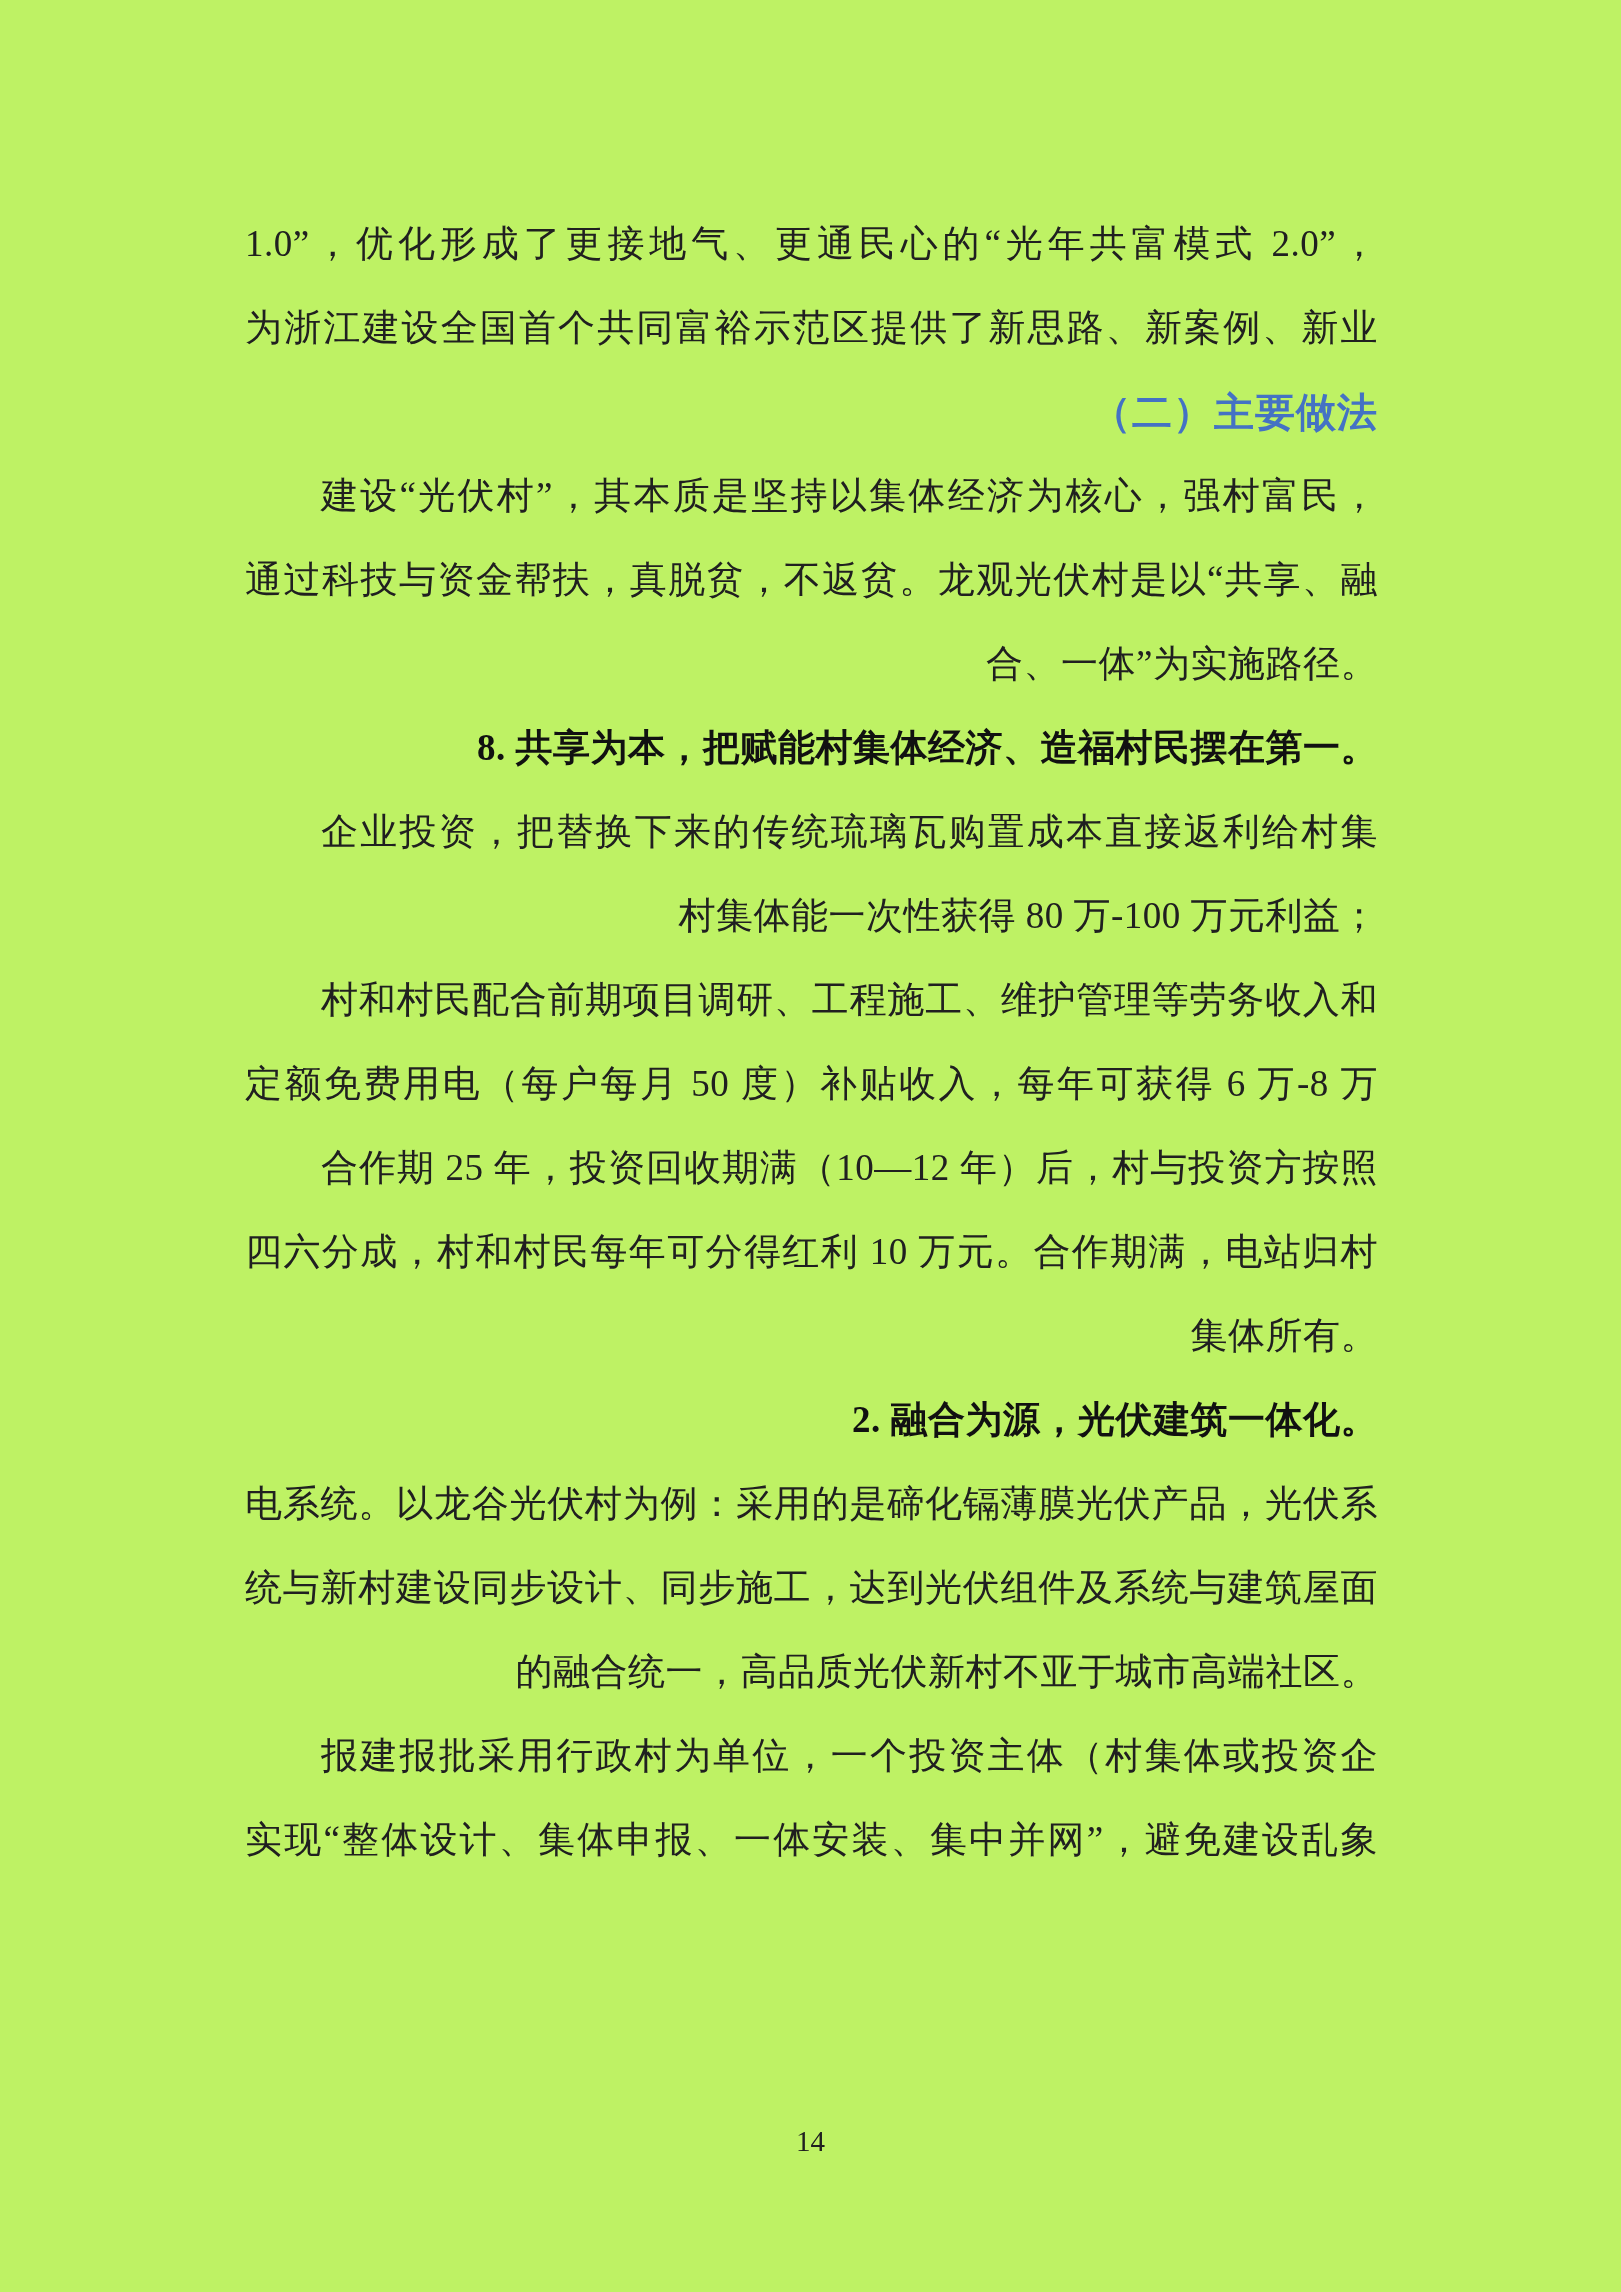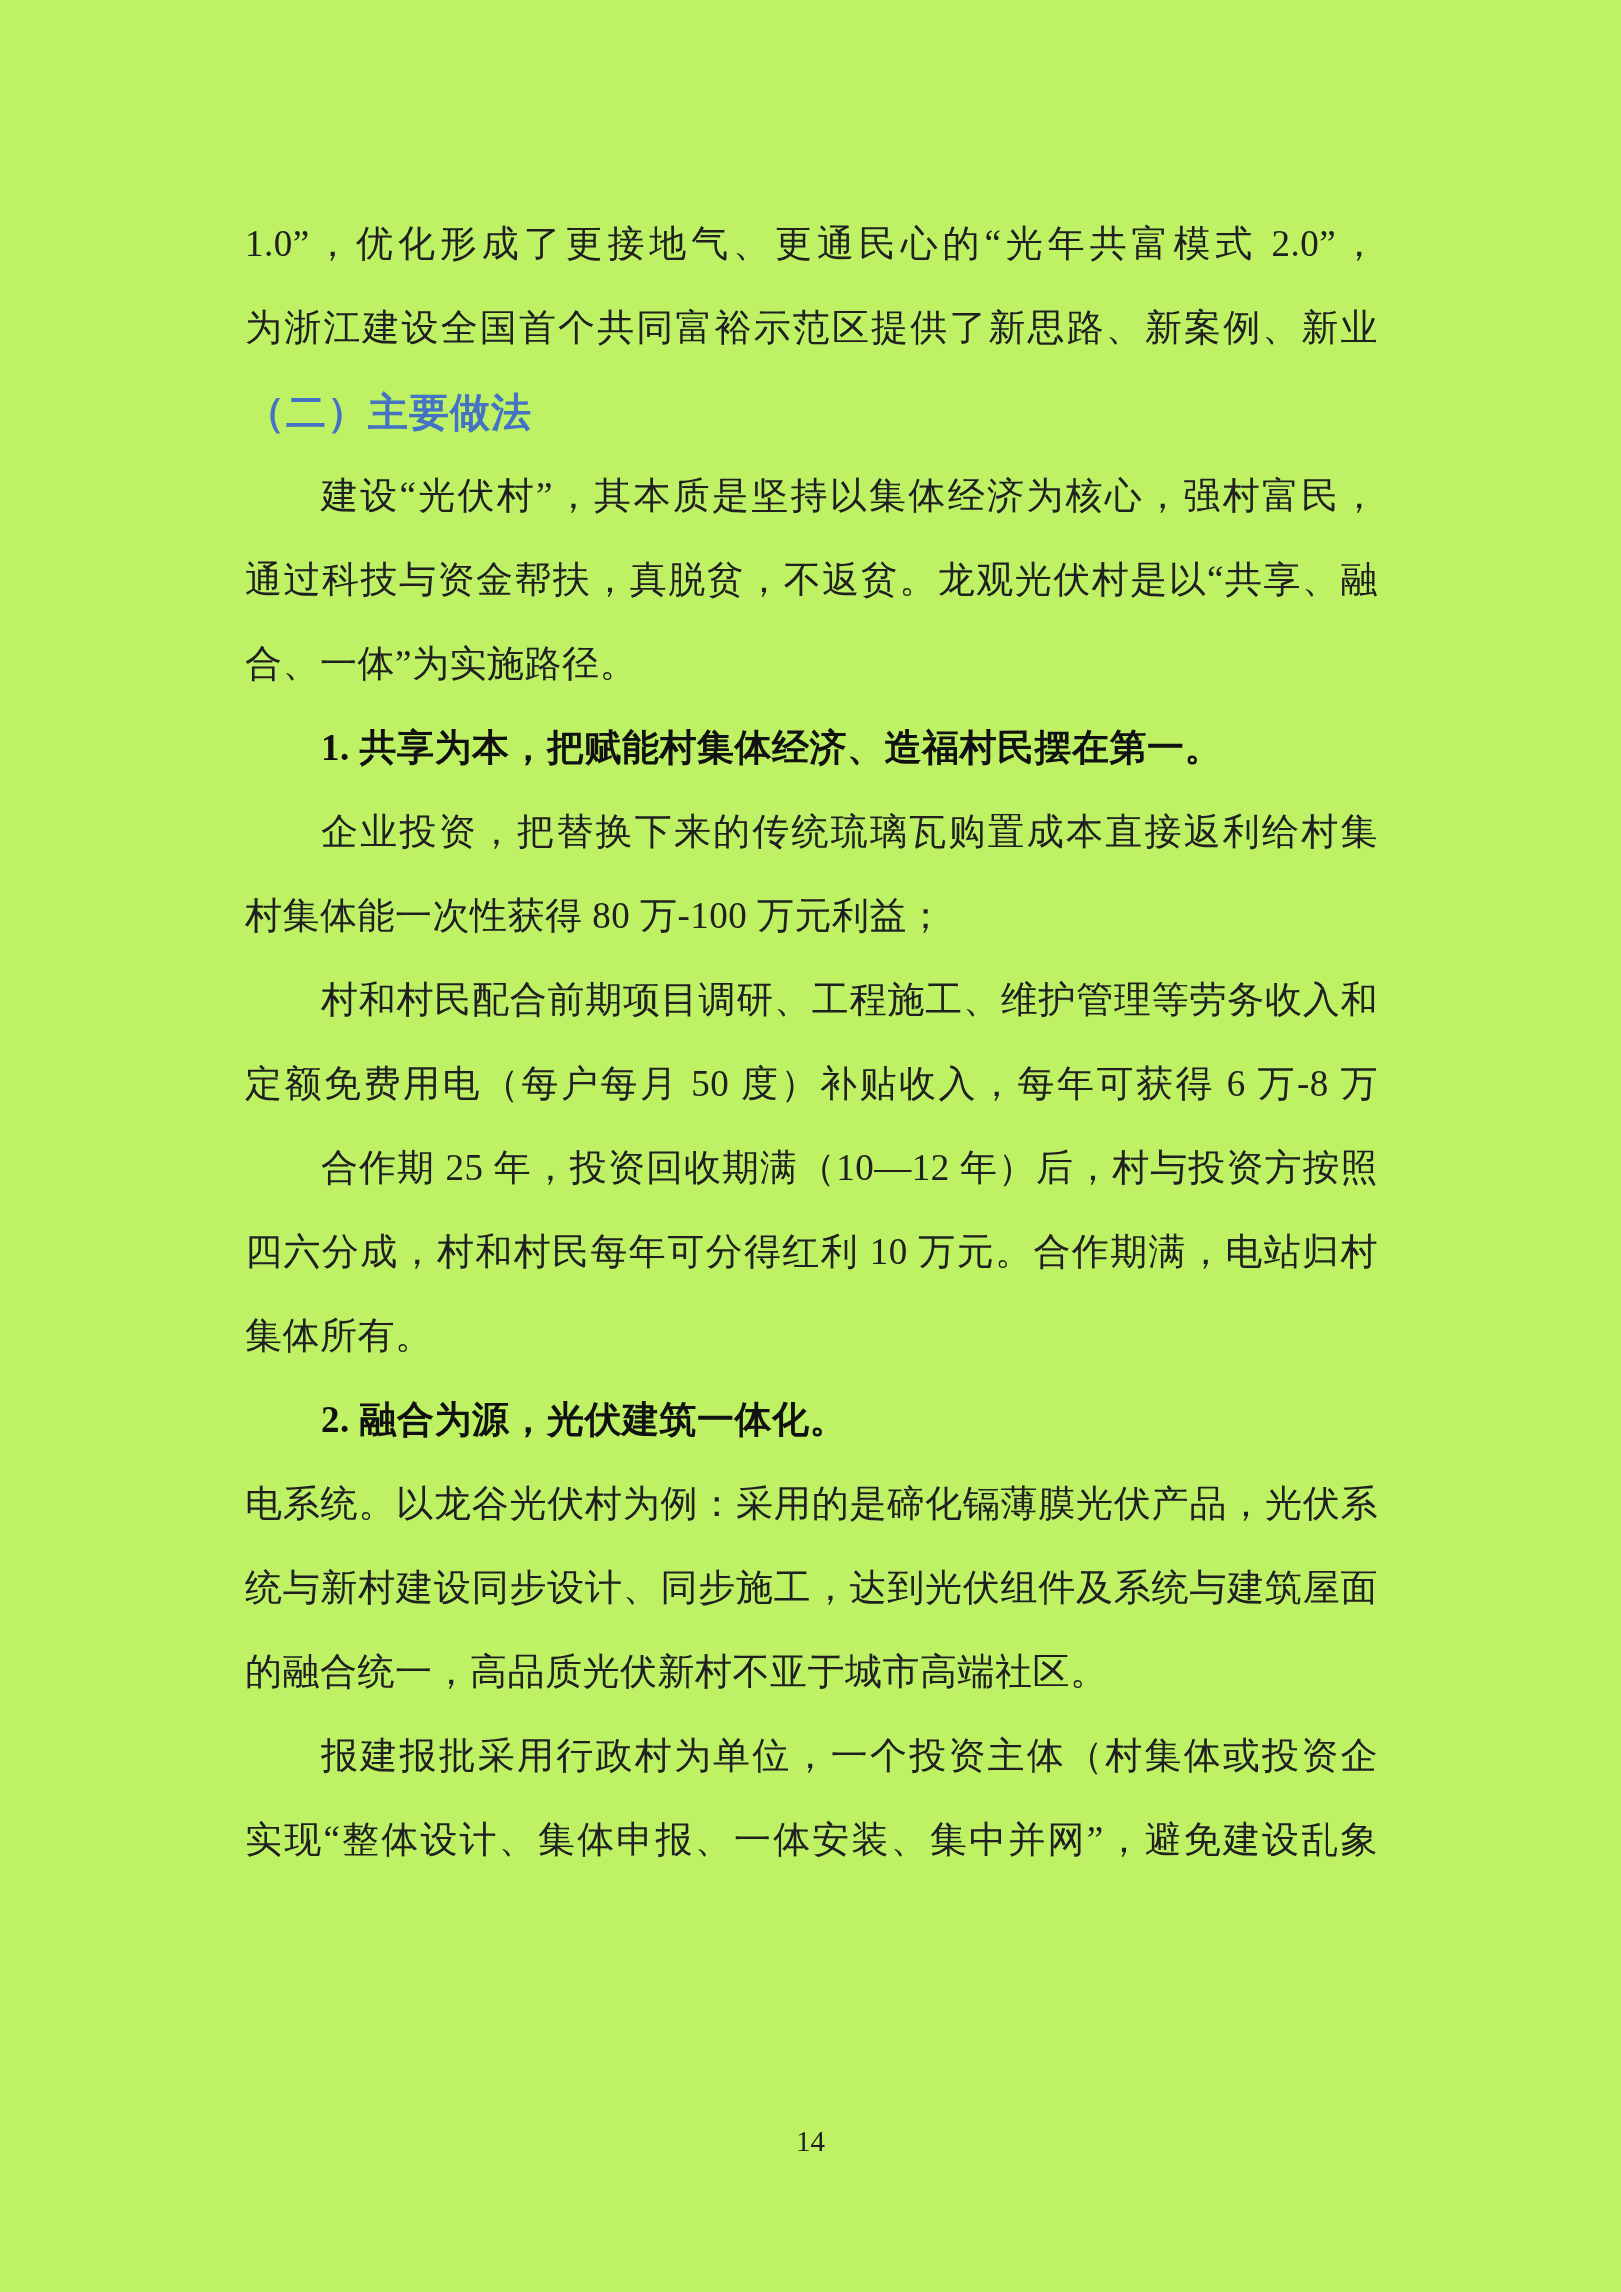"（二）主要做法" .line { text-align: left -> right }
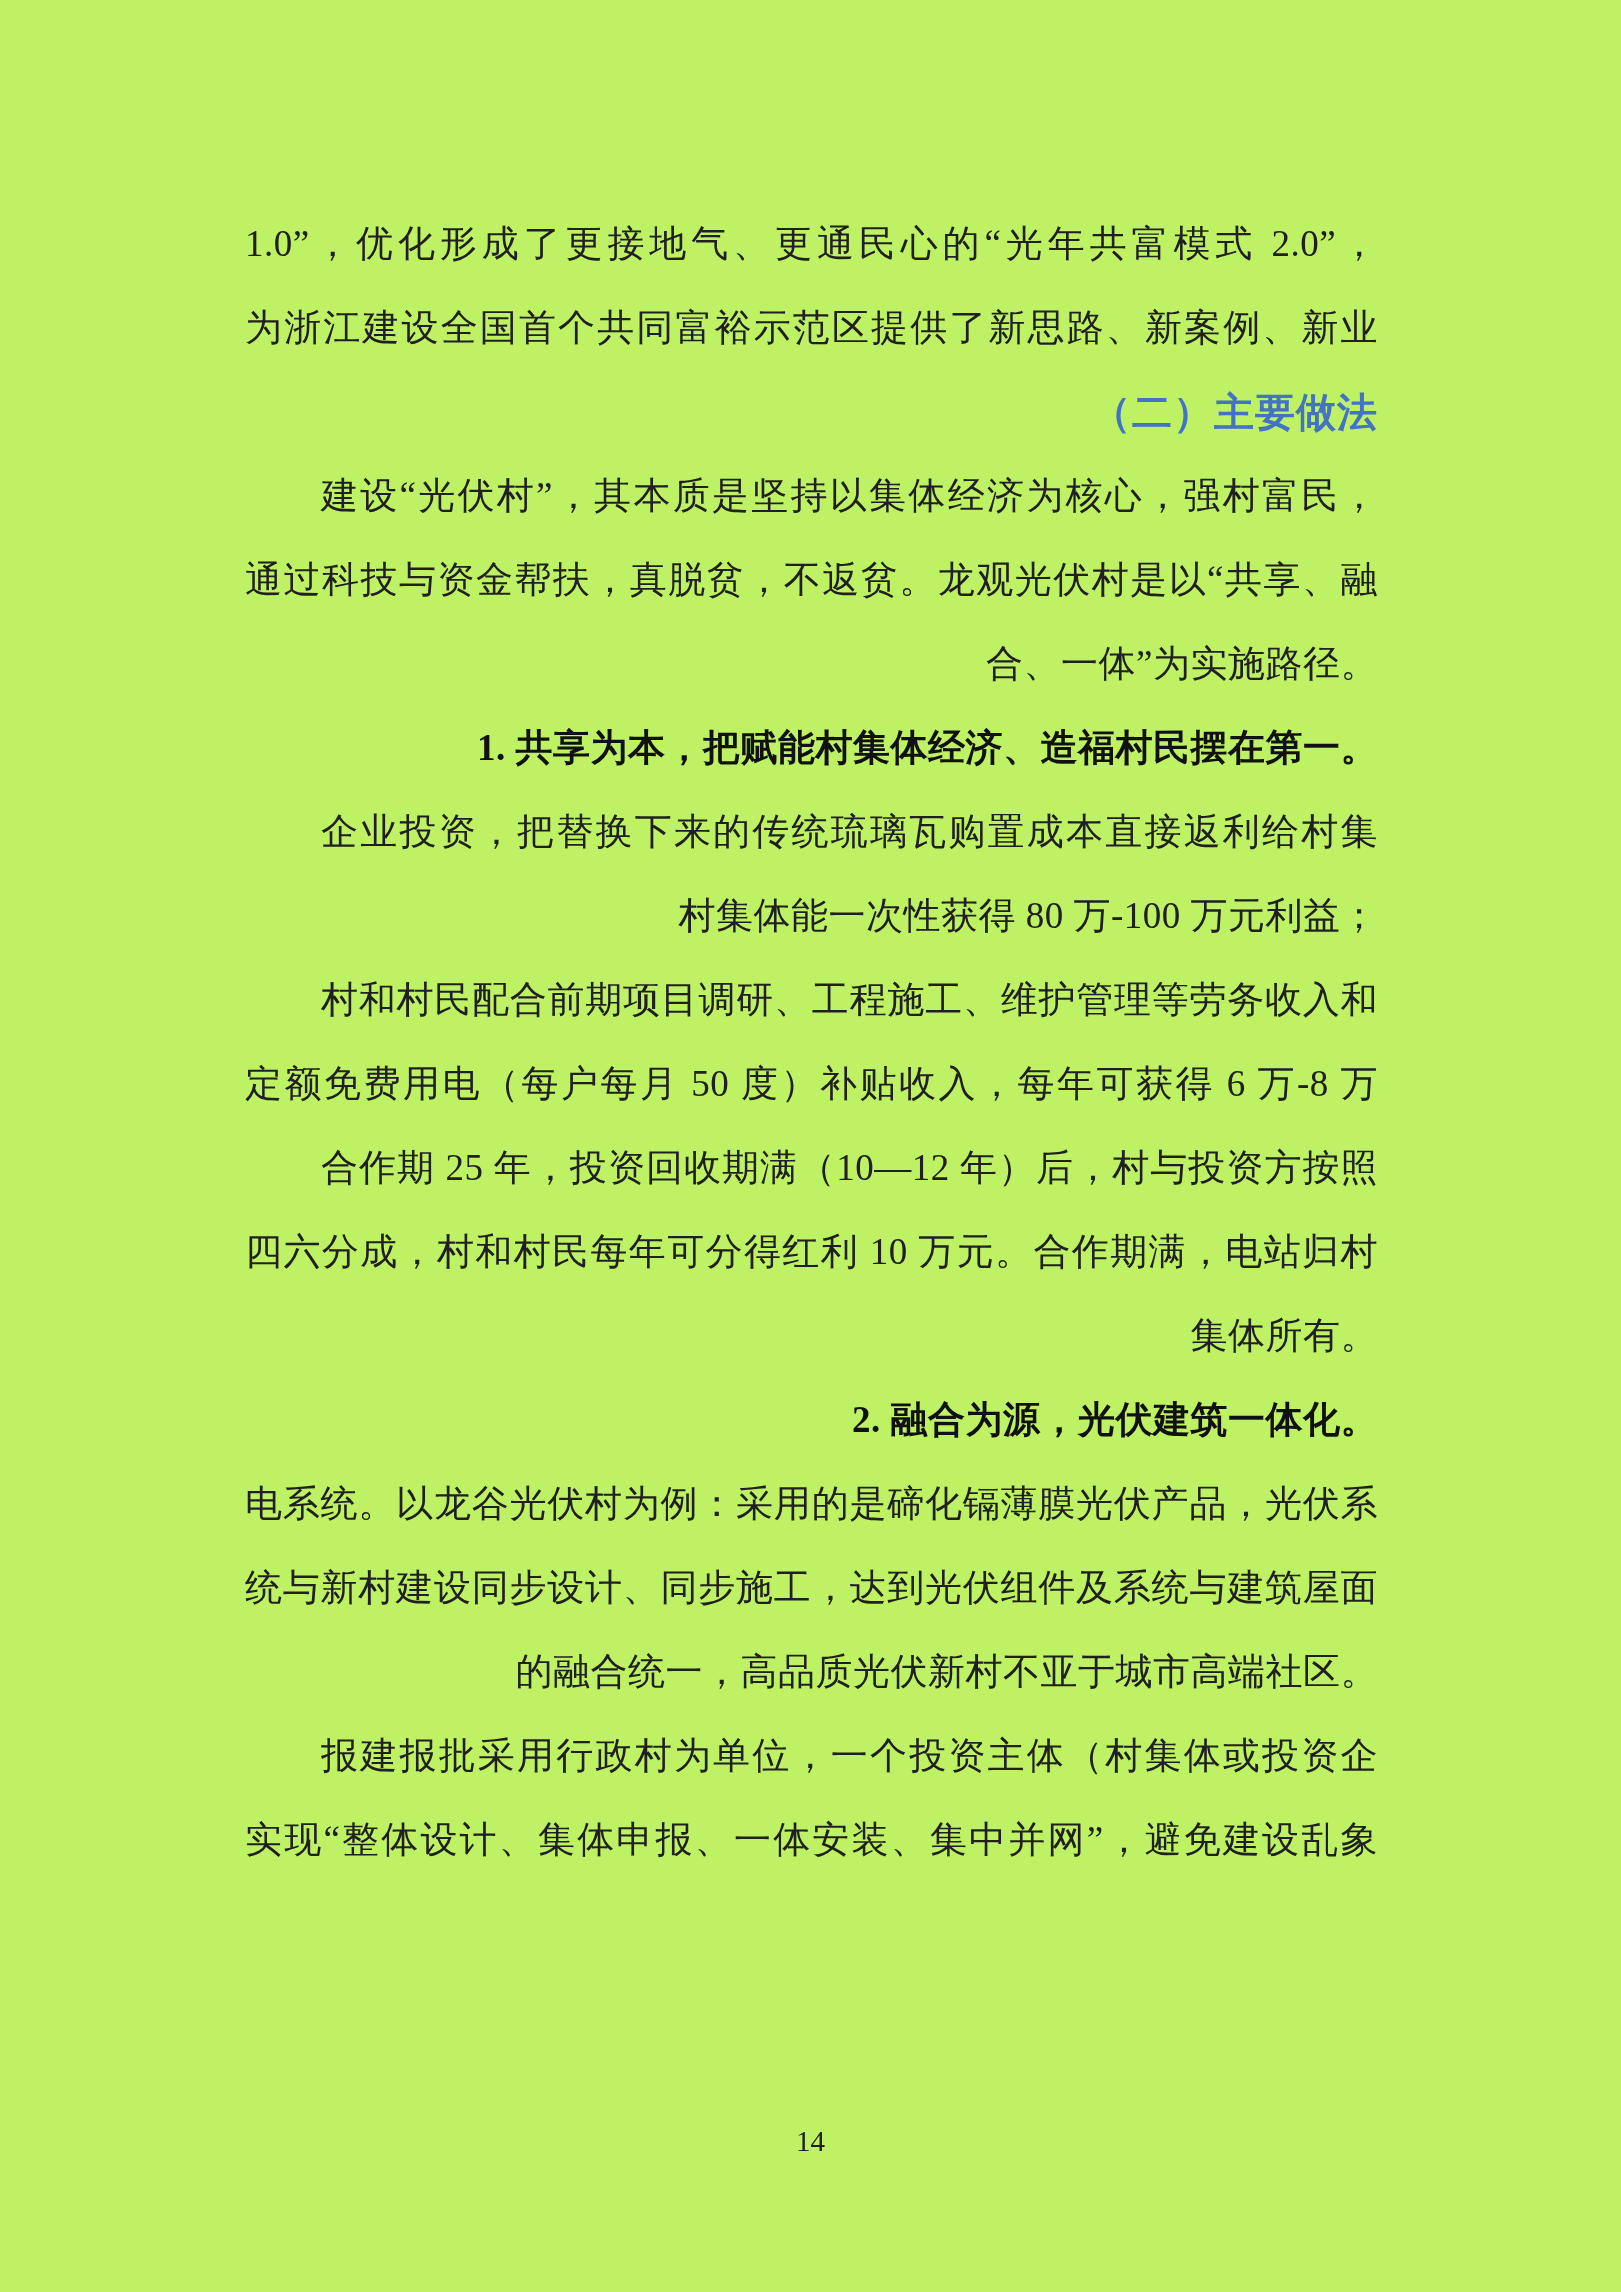"1. 共享为本，把赋能村集体经济、造福村民摆在第一。" div.line { text: 1 -> 8 }
